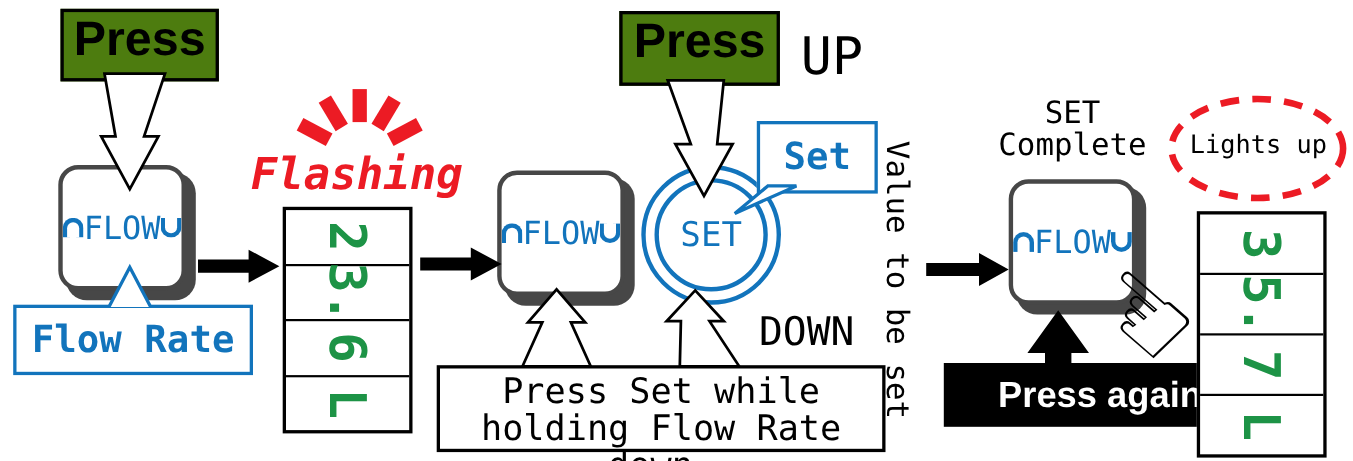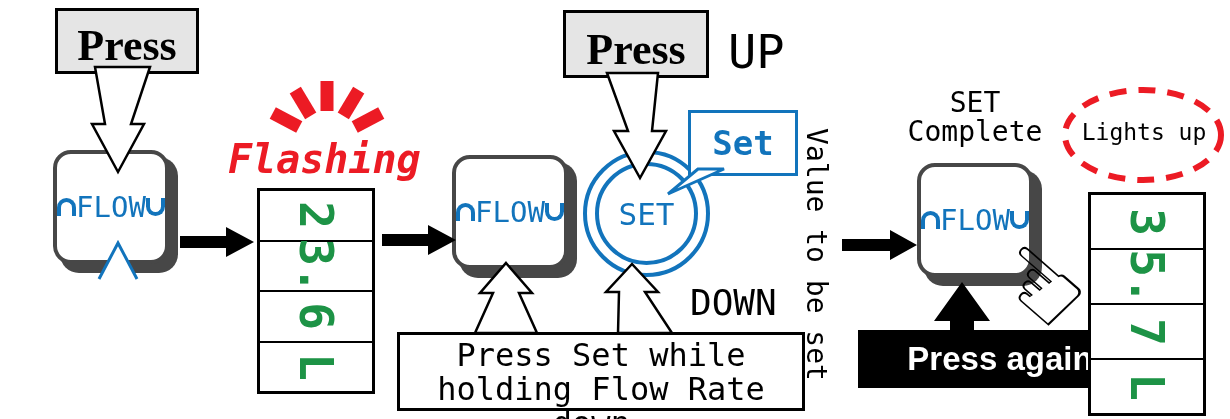"Press" .press-box { align-items: flex-end -> flex-start; background: #e5e5e5 -> #4d7c0f; font-family: Liberation Serif, serif -> Liberation Sans, sans-serif }
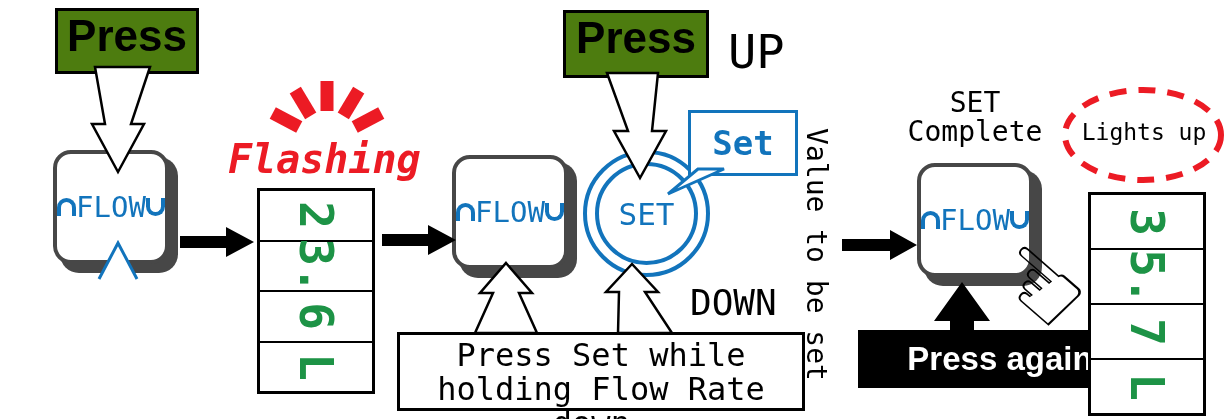"Flow Rate" div.abs { html: none -> <div> <span>Flow Rate</span> </div> }
